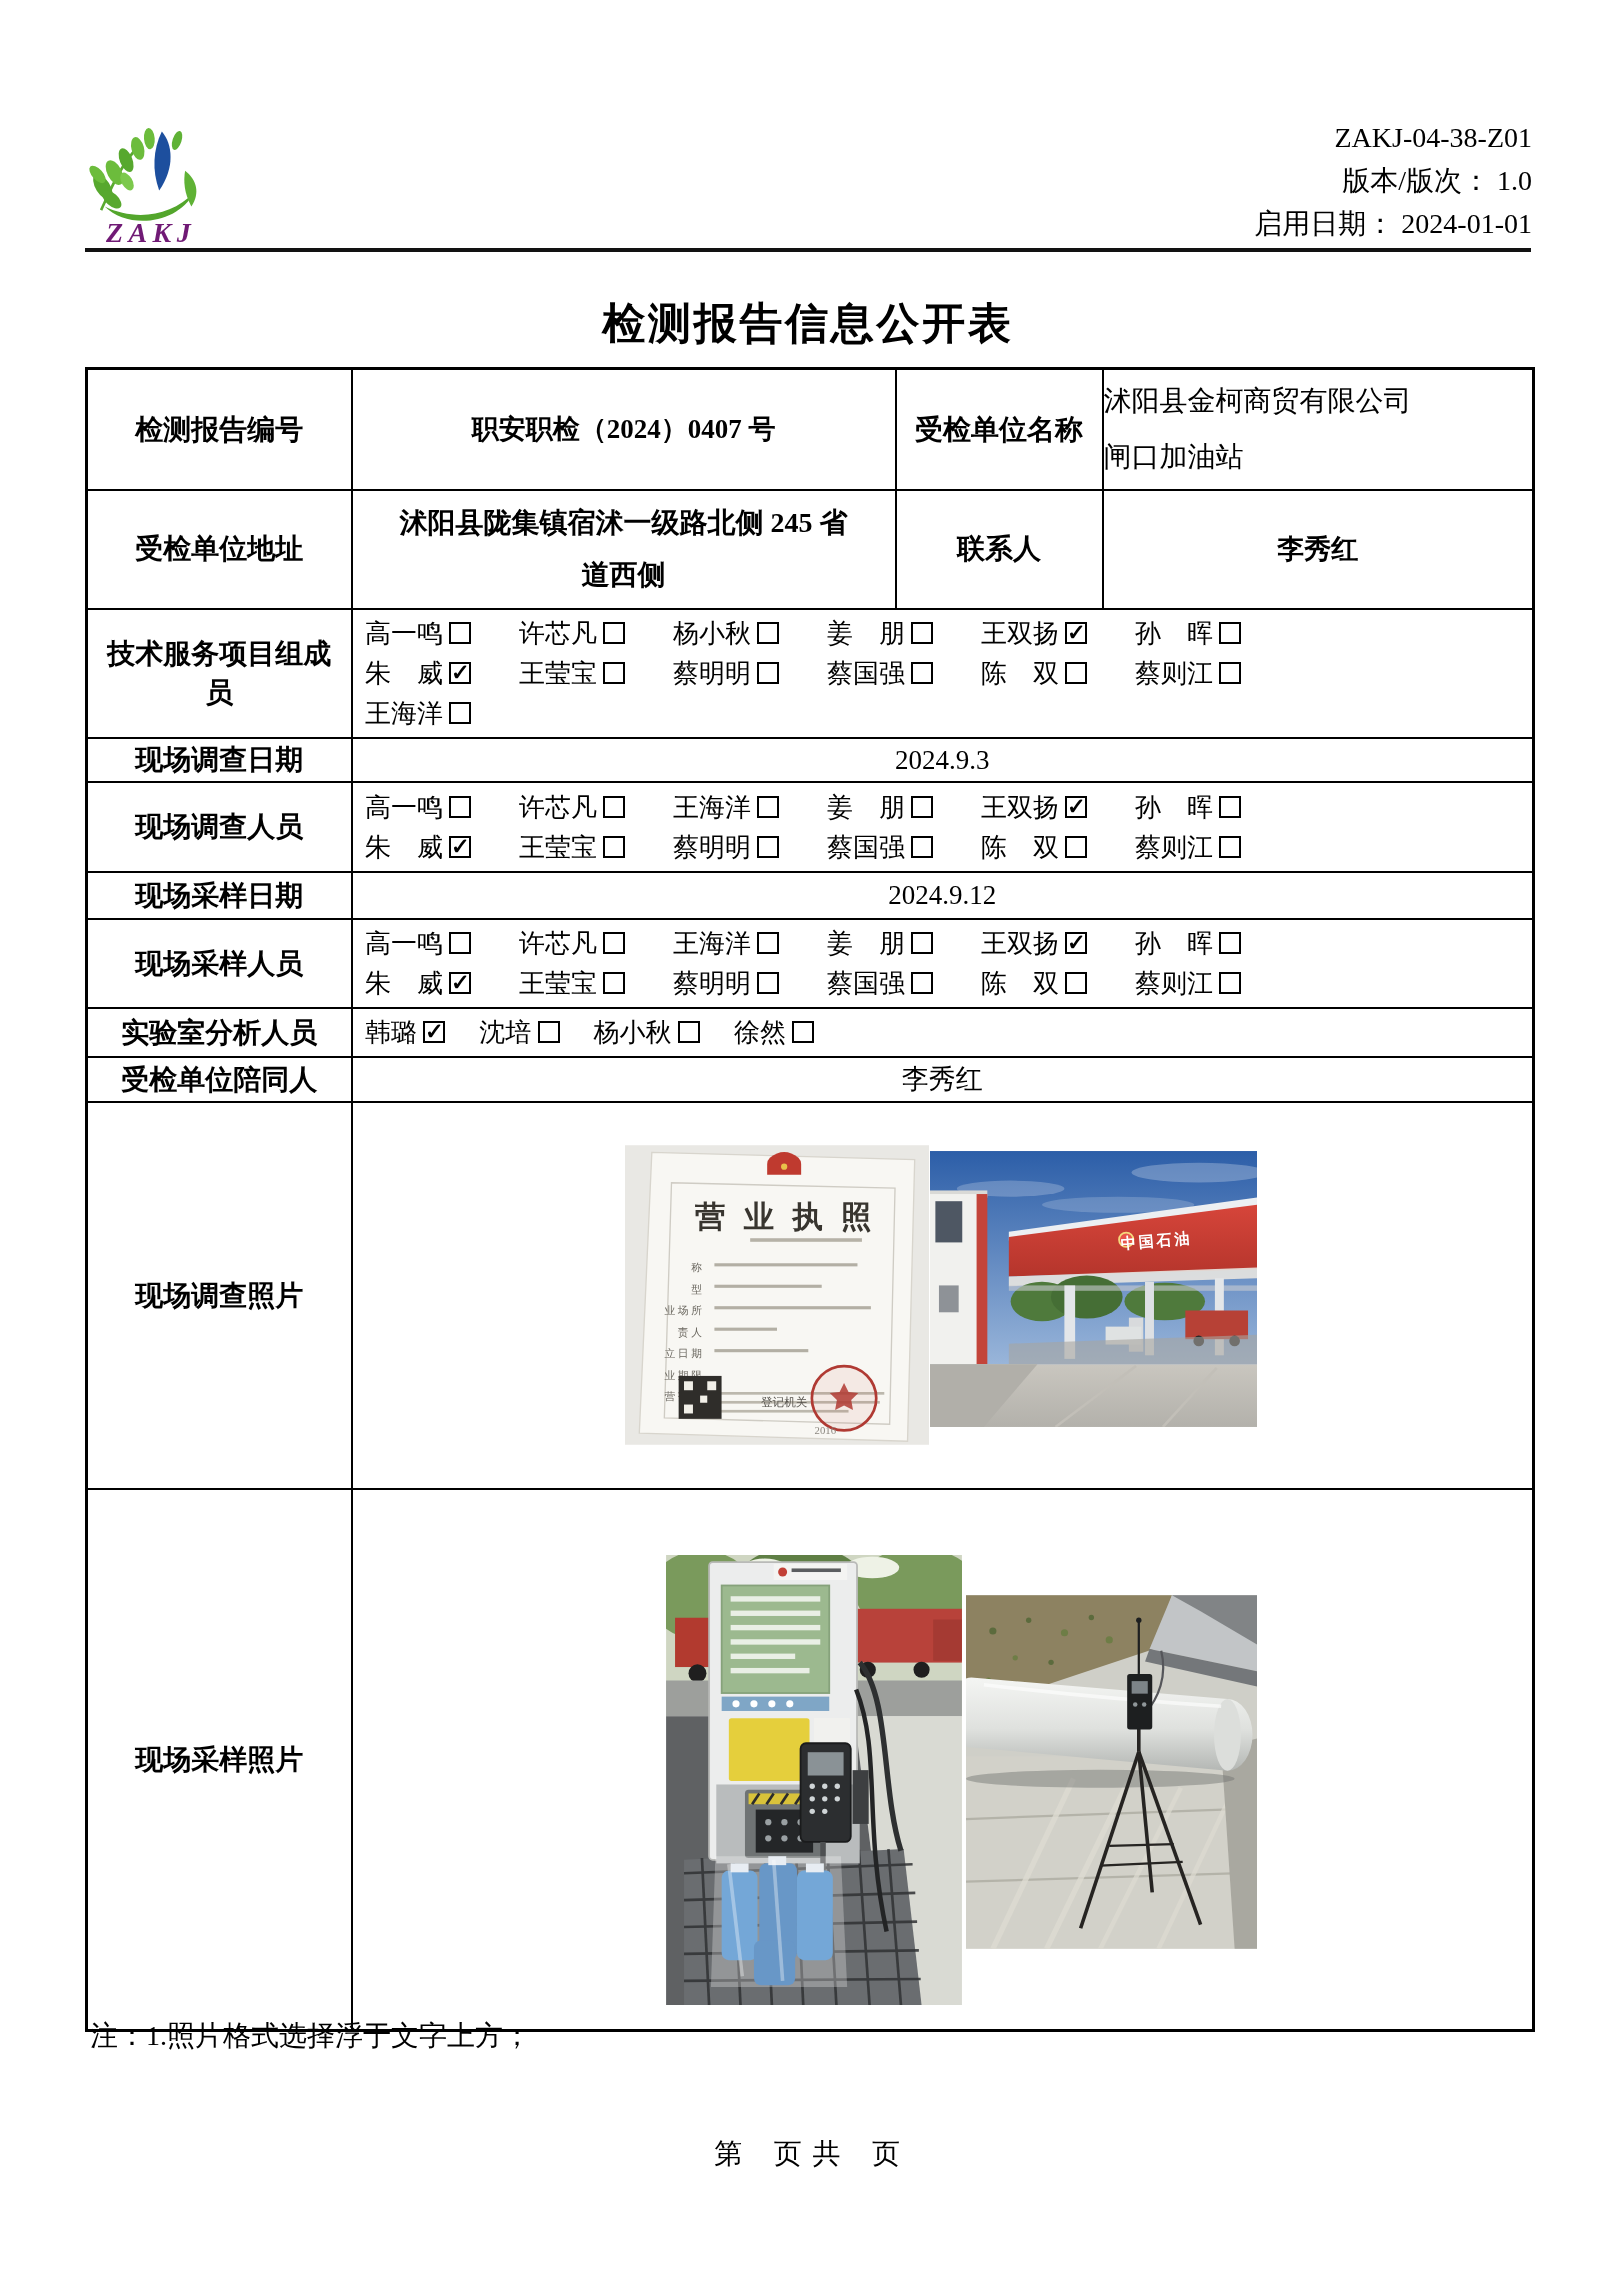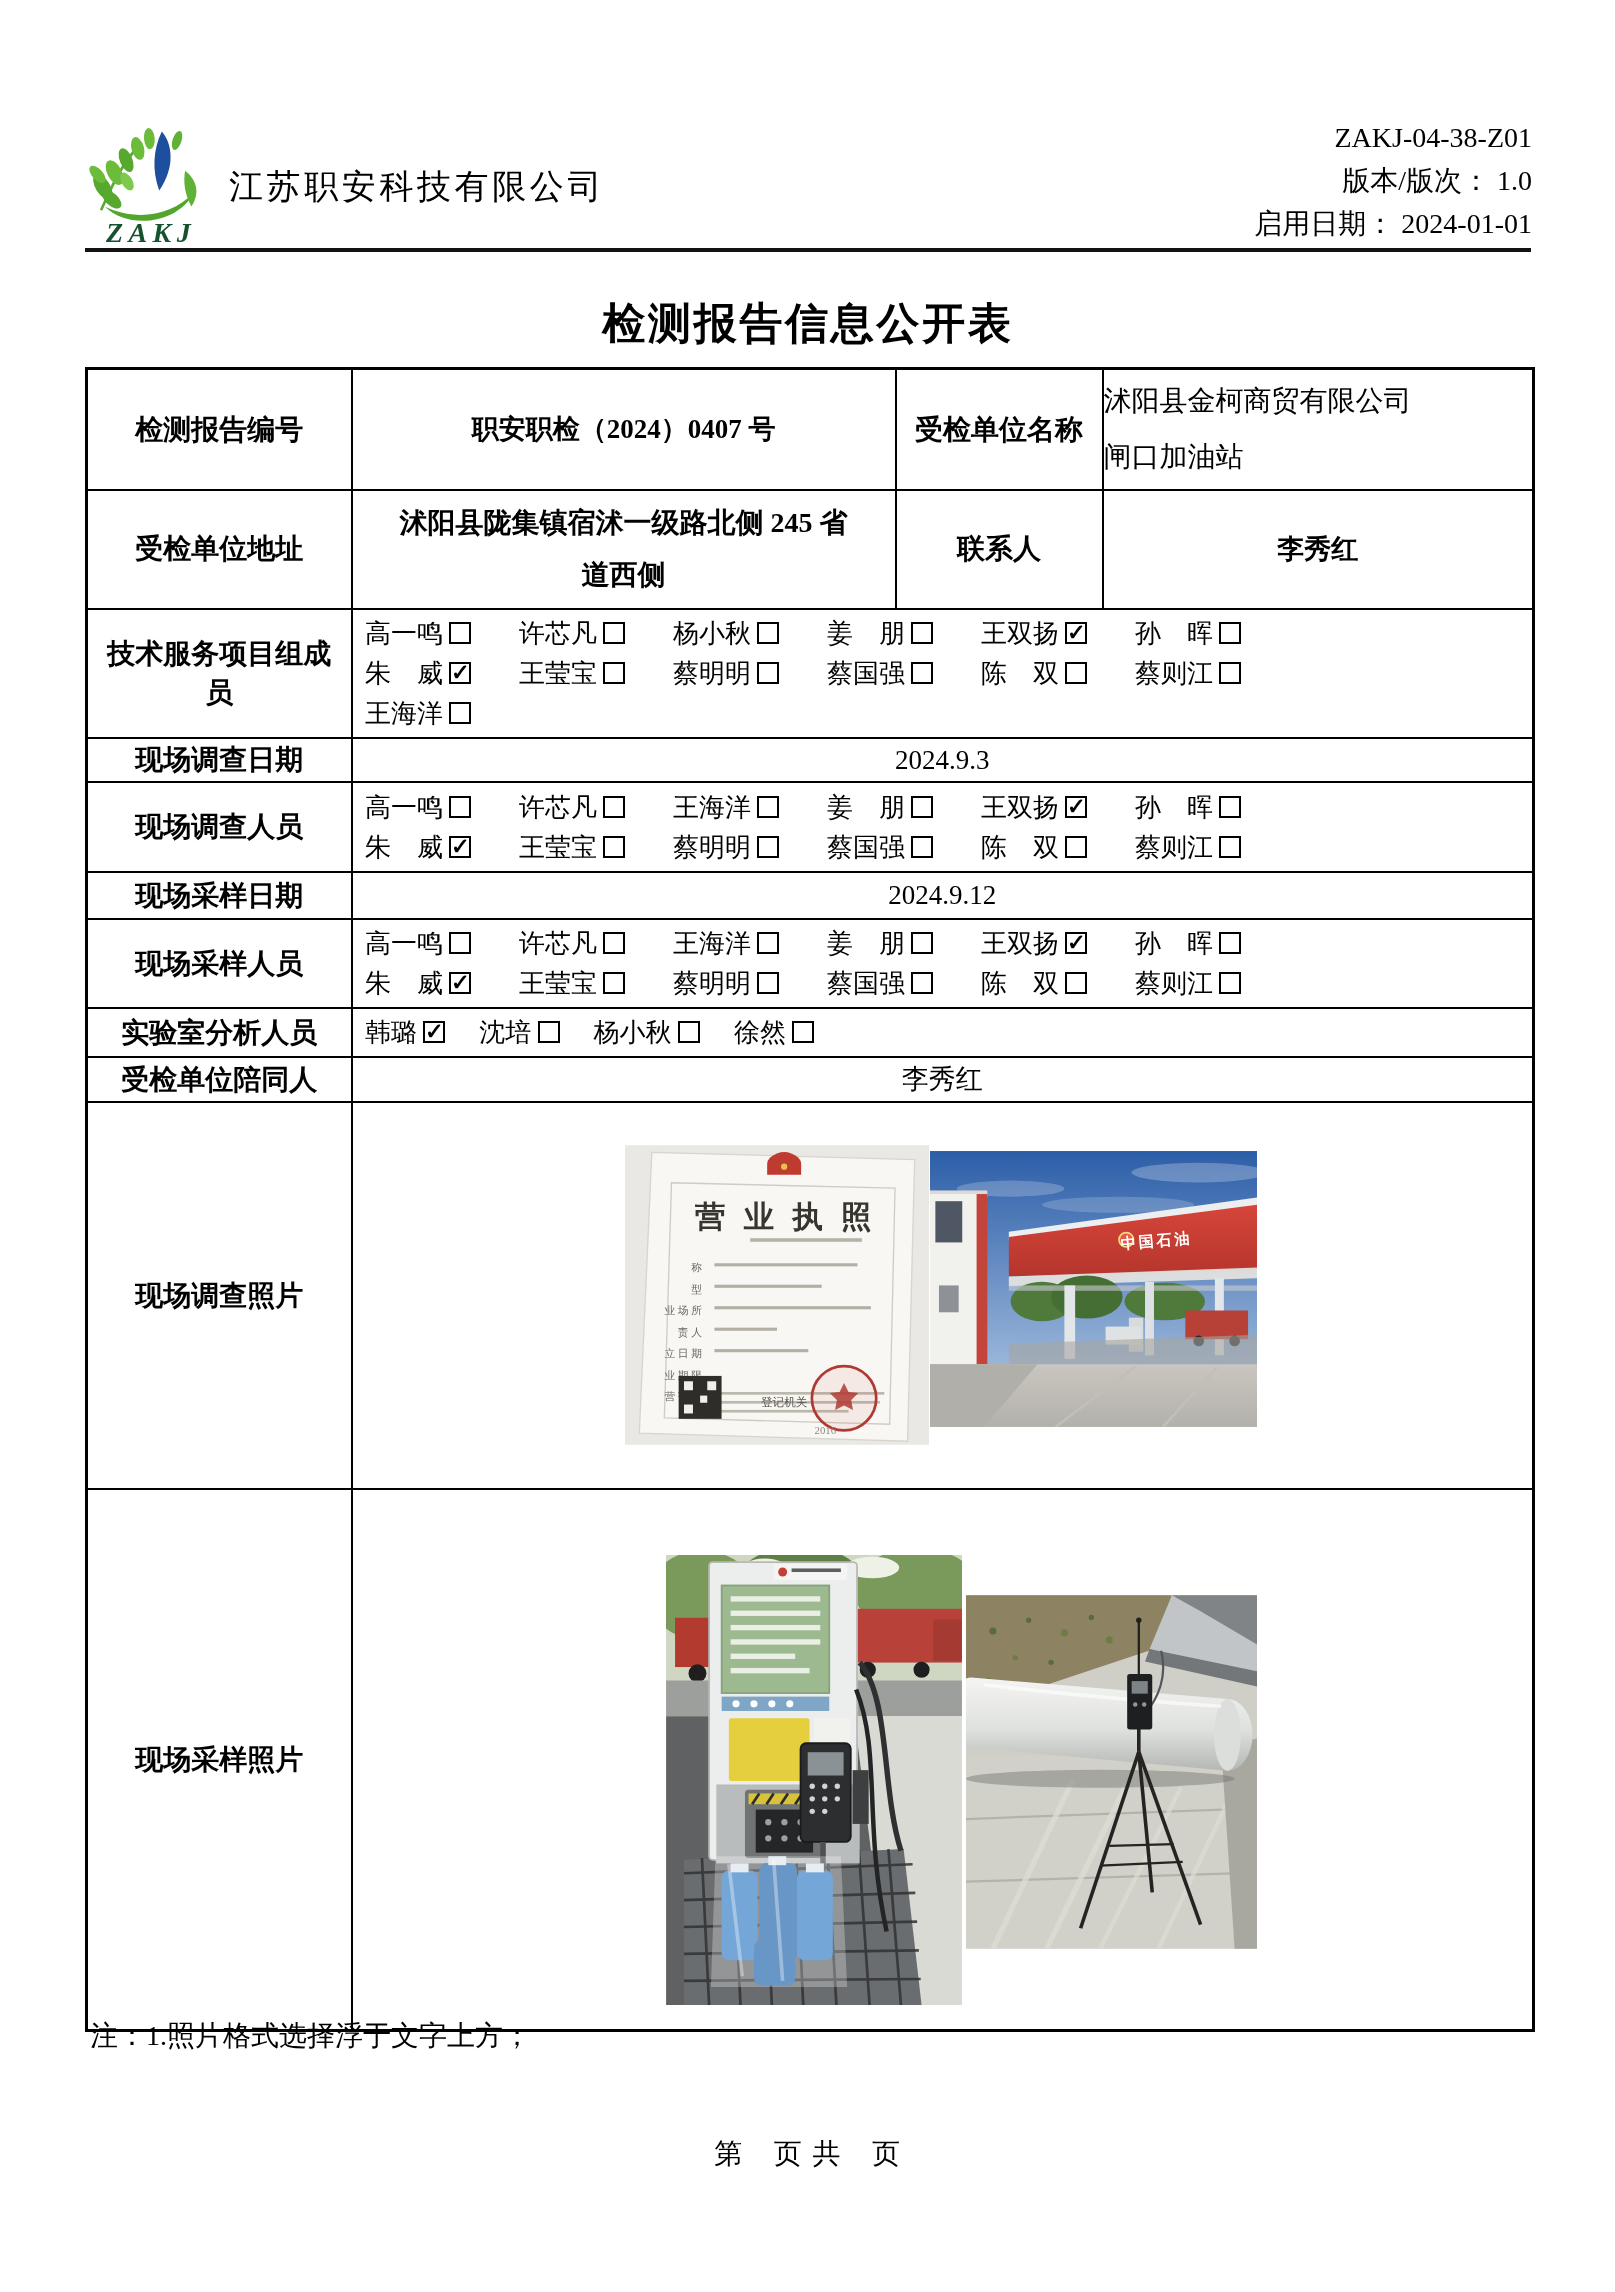"江苏职安科技有限公司" div.company-name { html: <div>江苏职安科技有限公司</div> -> none }
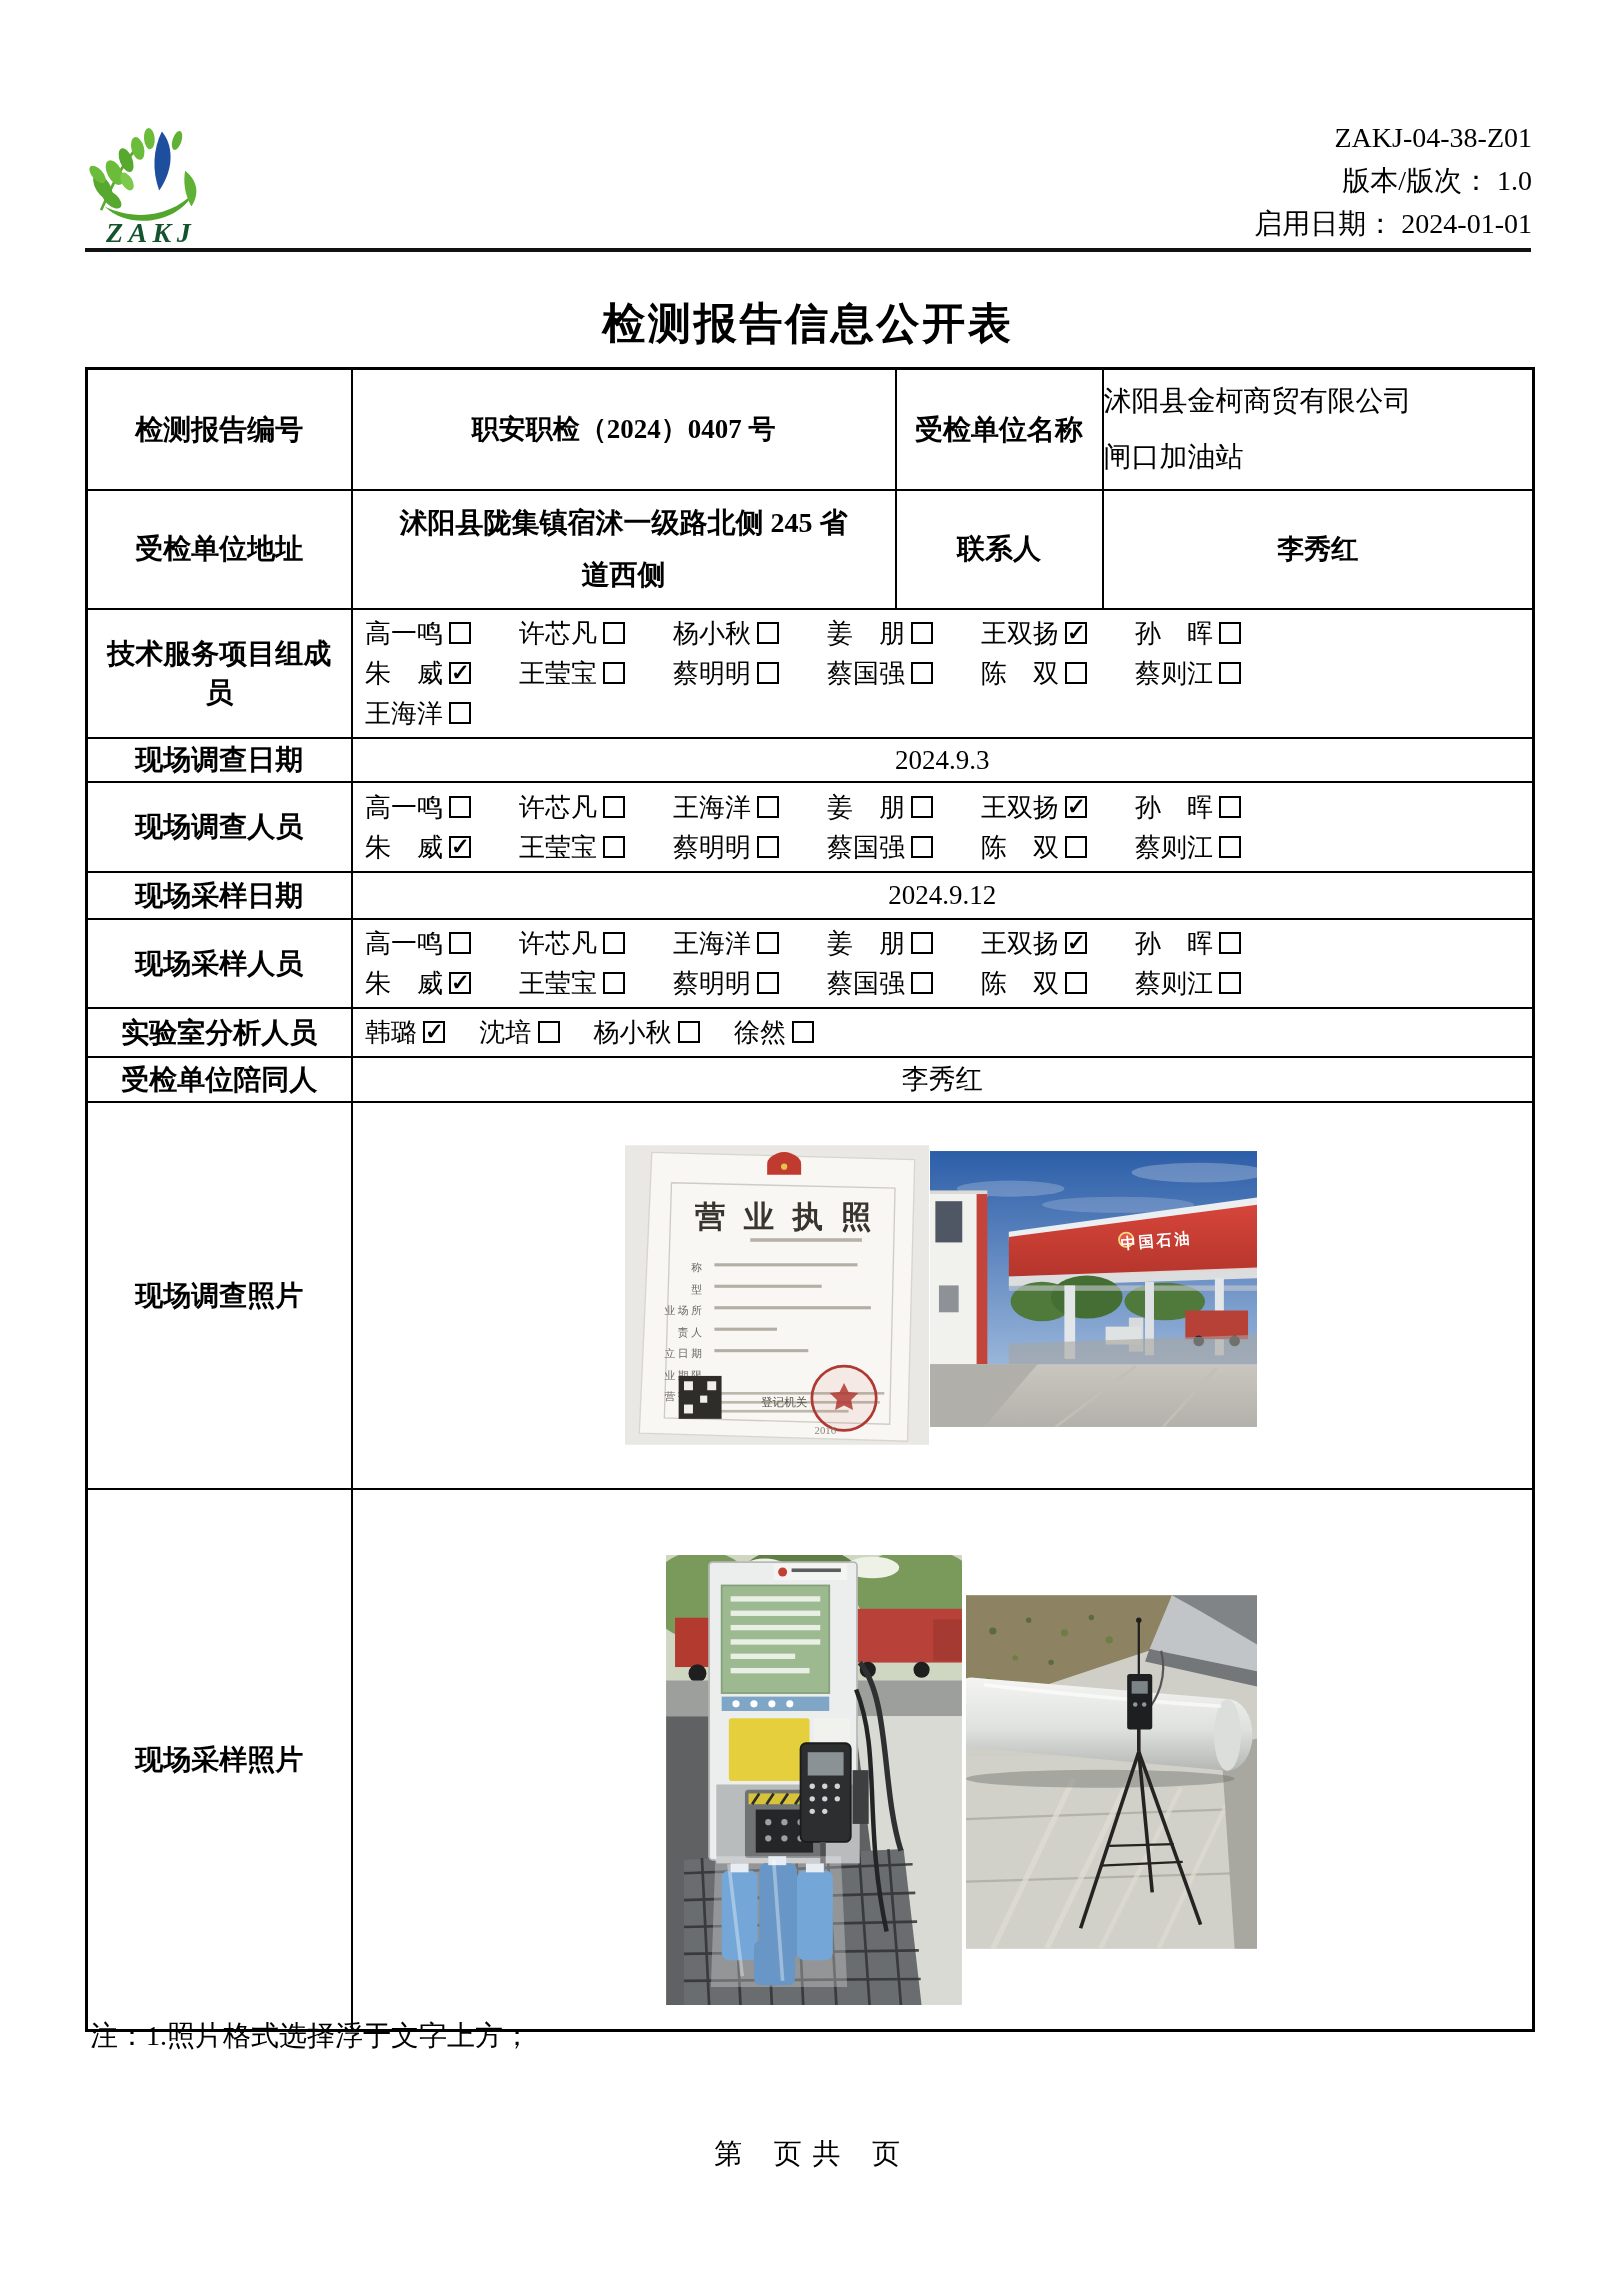"ZAKJ" .logo-zakj { color: #14532d -> #701a75 }
